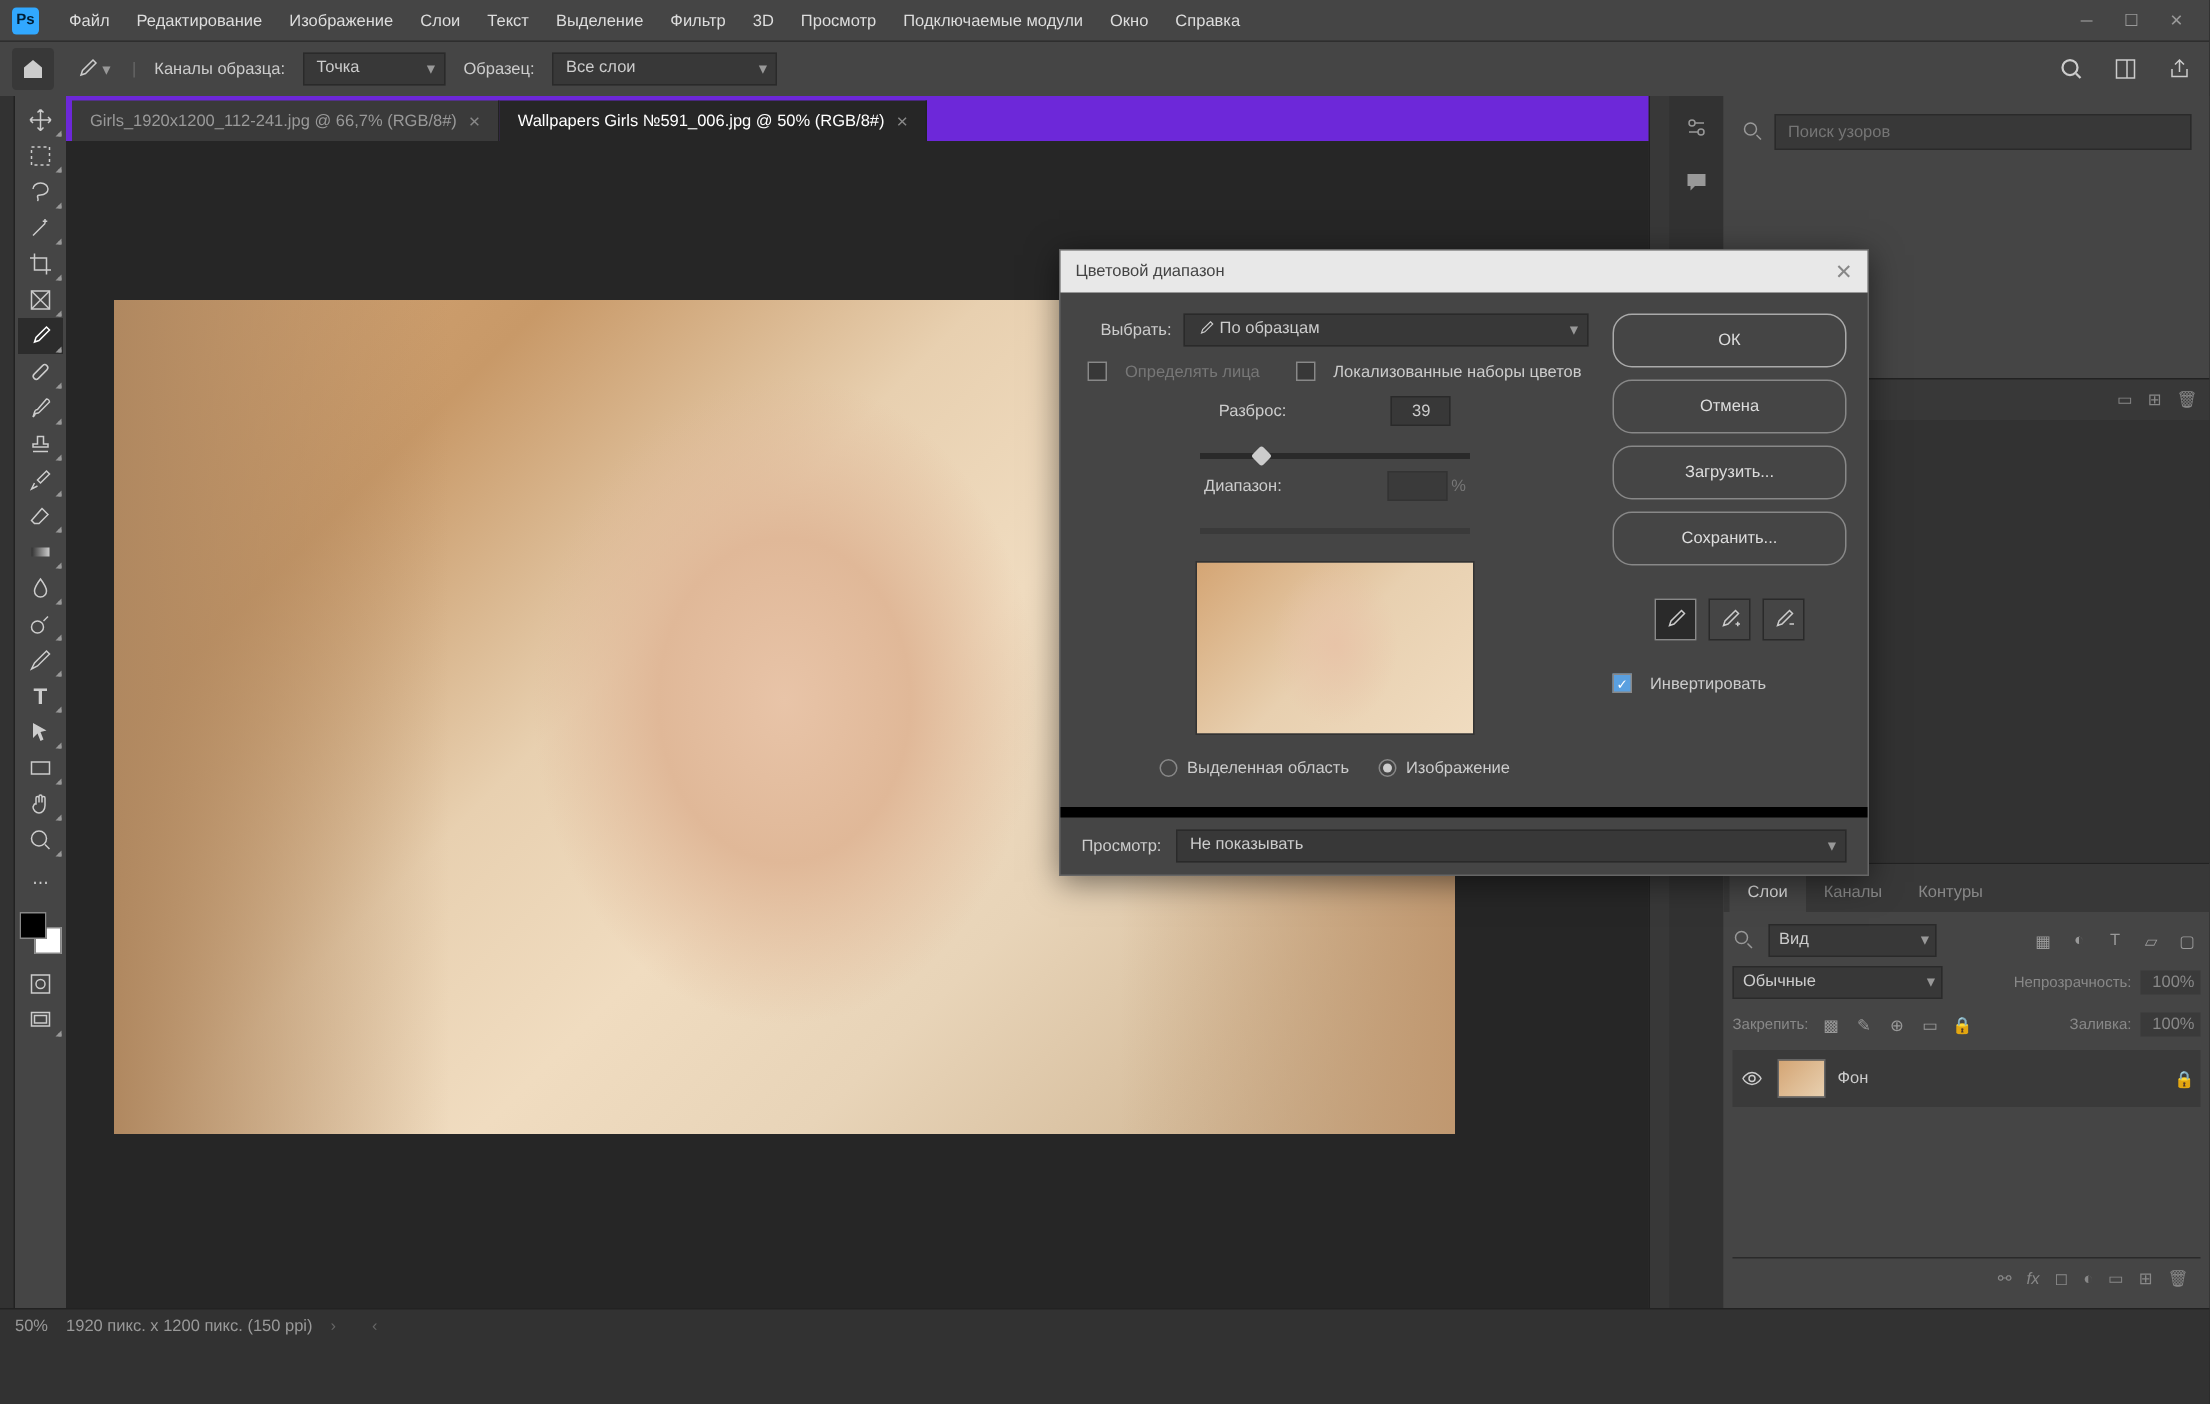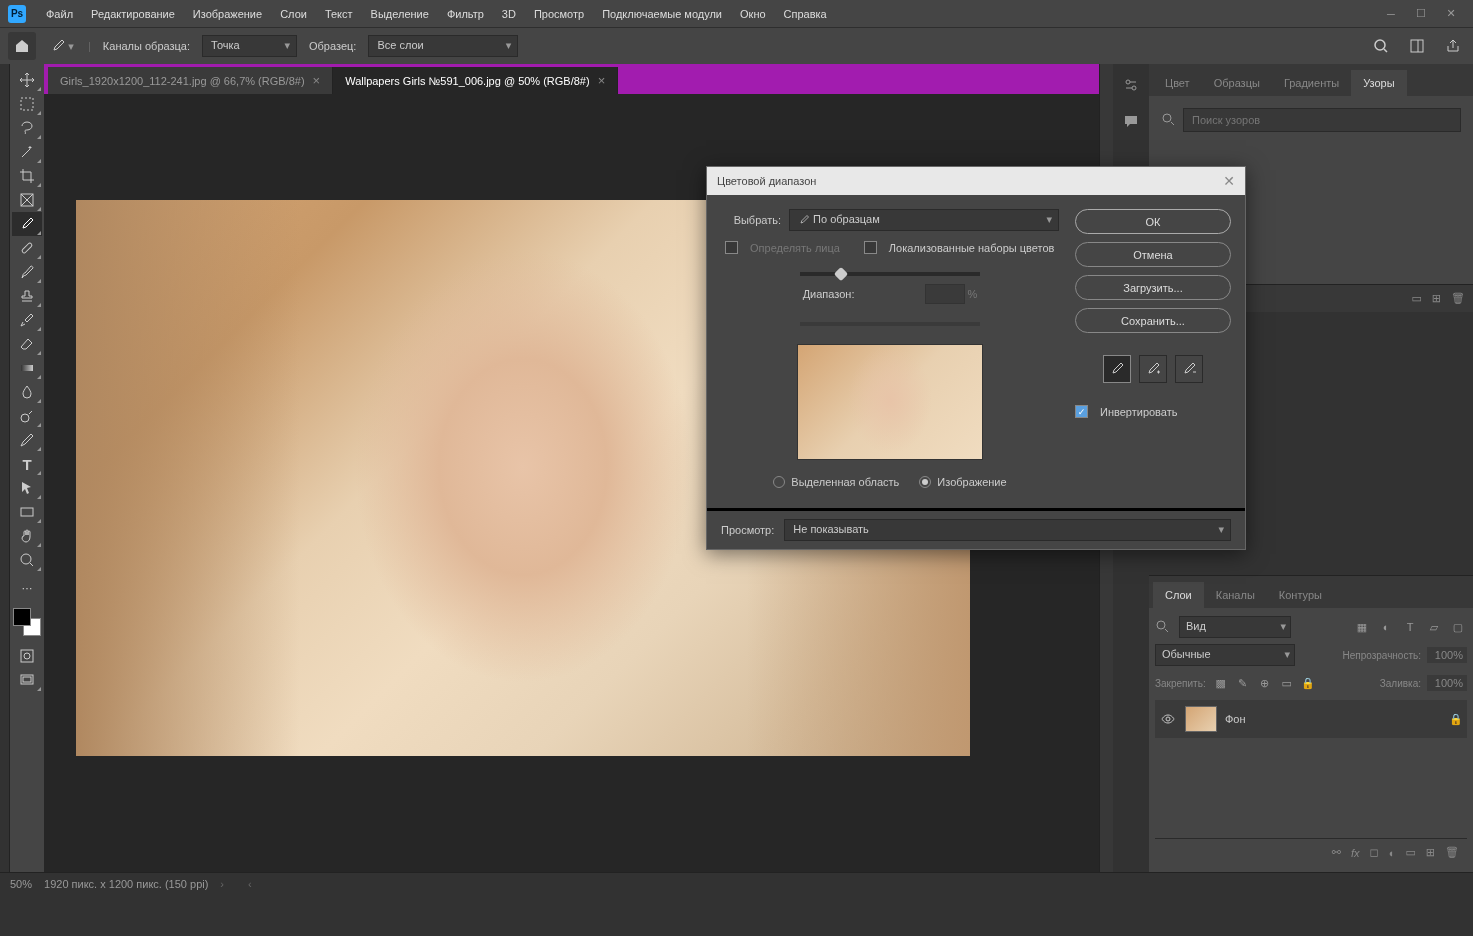"Girls_1920x1200_112-241.jpg @ 66,7%" .tabs { background: #a21caf -> #6d28d9 }
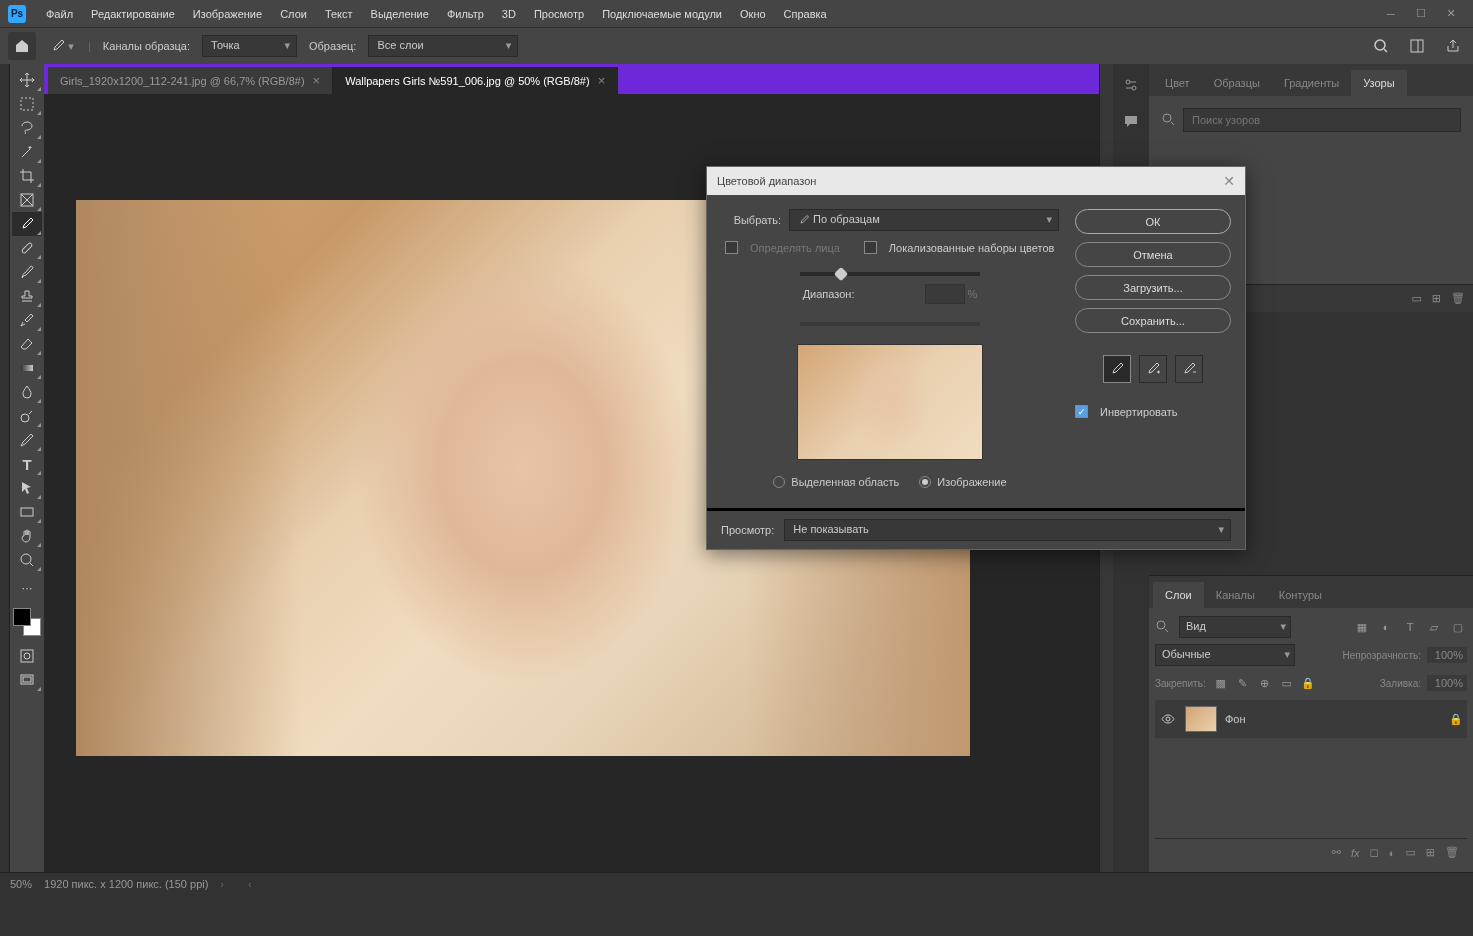"Цвет" div.panel-tabs { html: <div> <div>Цвет</div> <div>Образцы</div> <div>Градиенты</div> <div>Узоры</div> </div> -> none }
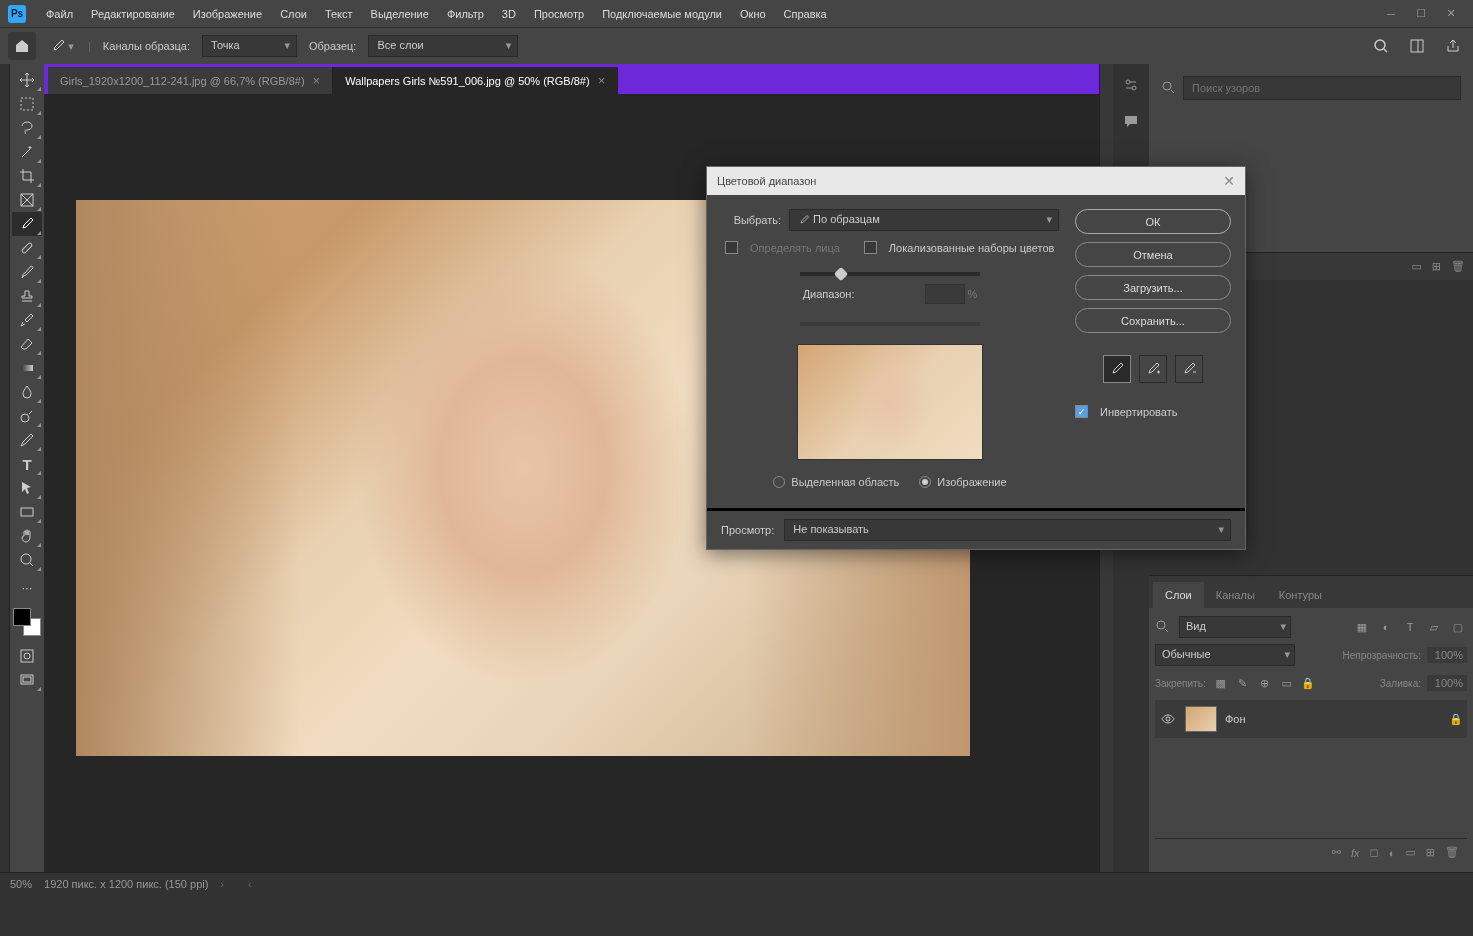"ОК" .dlg-btn { height: 25px -> 36px }
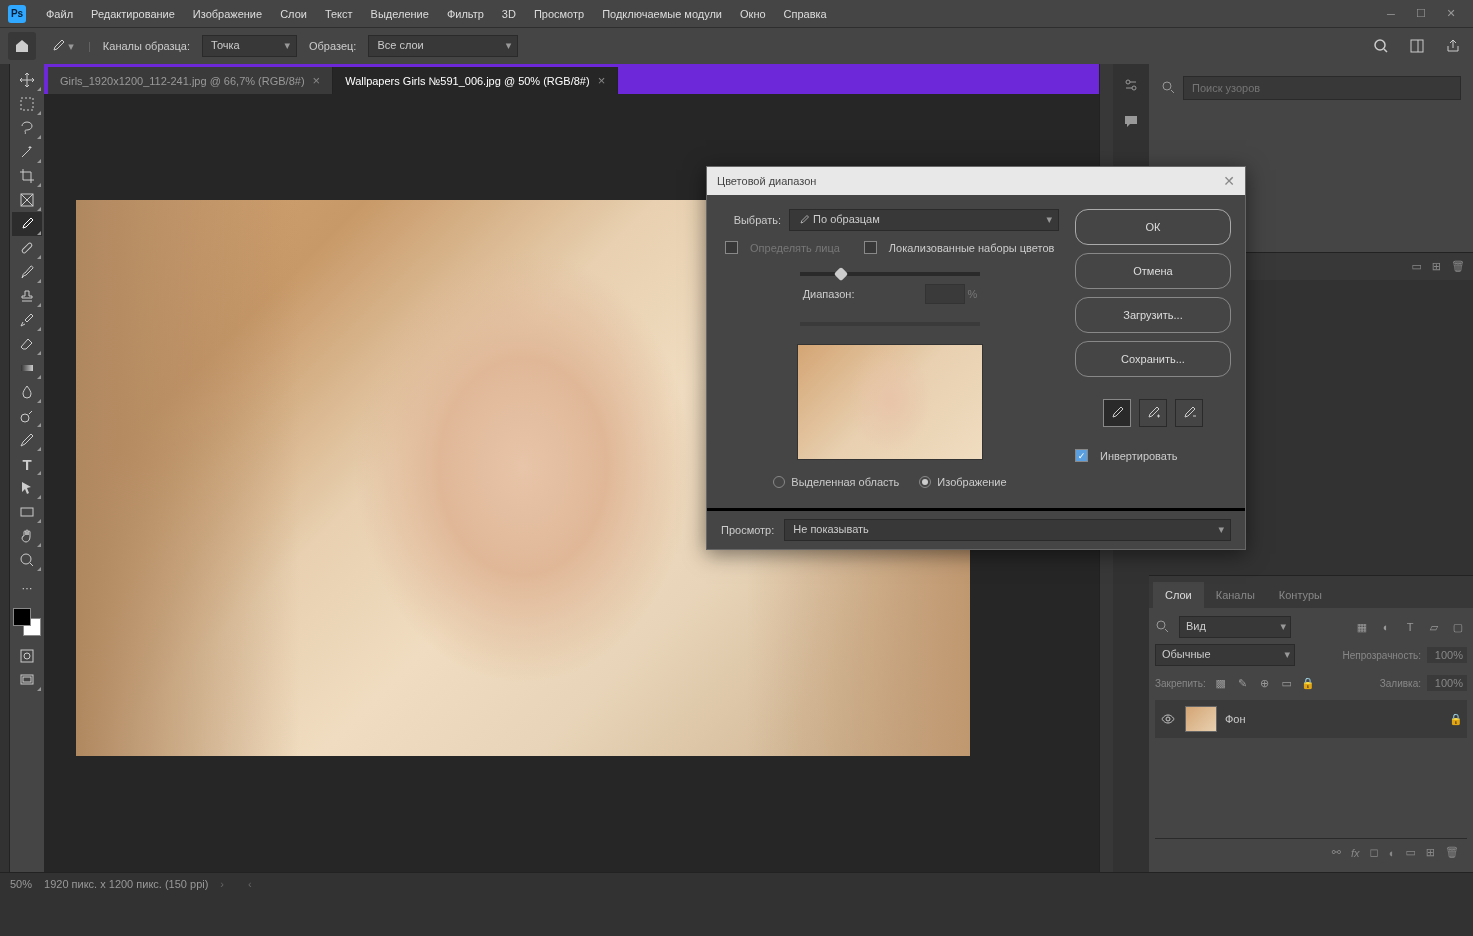"Разброс:" div.dlg-row { html: none -> <div> <span>Разброс:</span> <input> </div> }
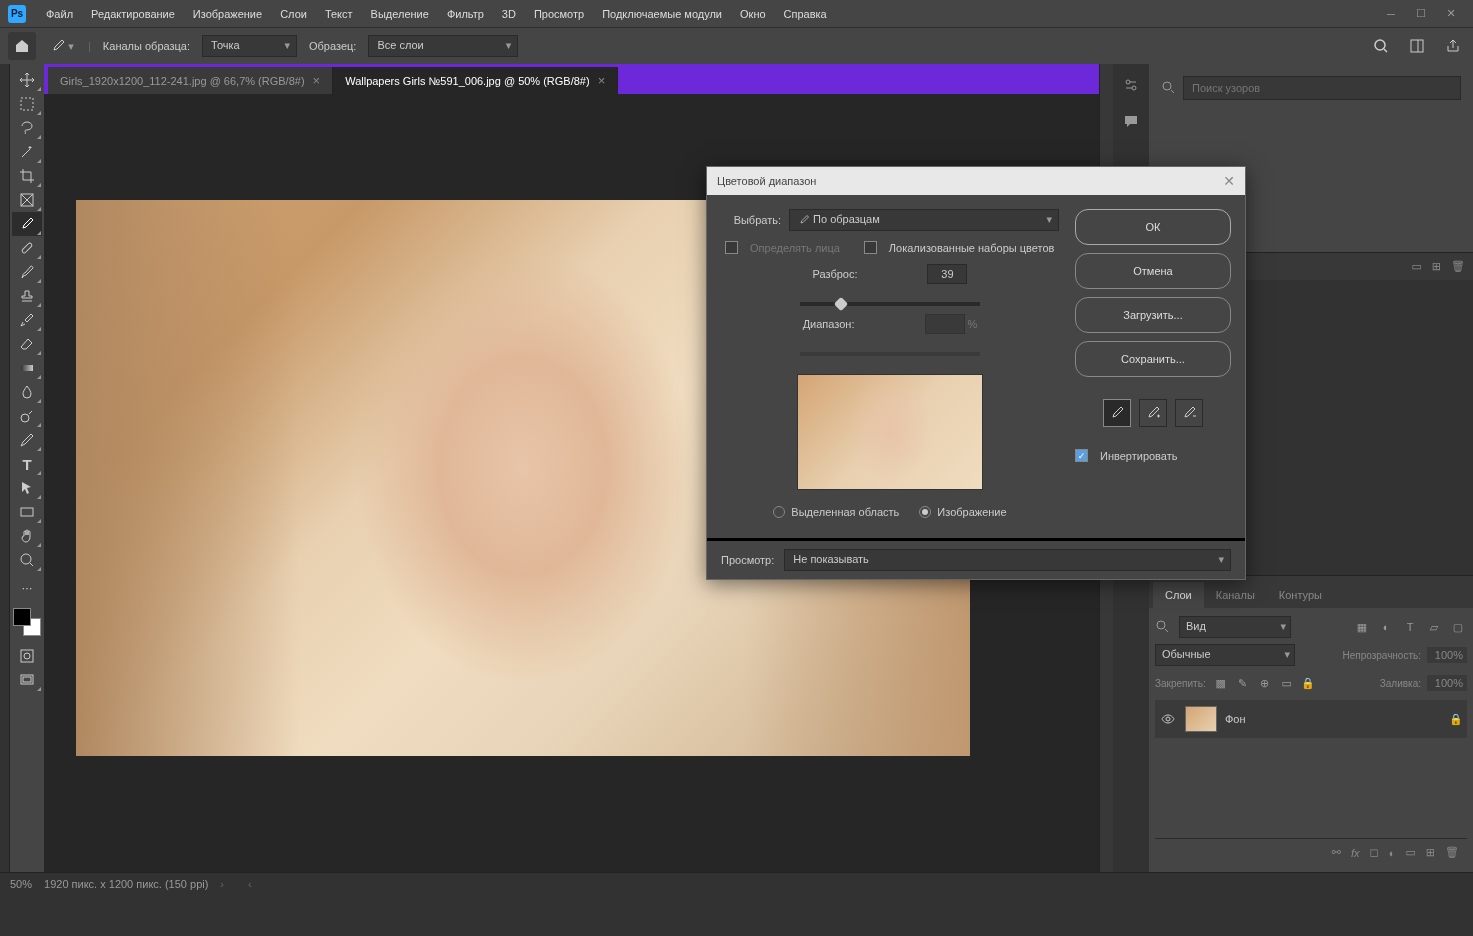"Просмотр:" .bottom-row { border-top: 3px solid #000000 -> 7px solid #000000 }
